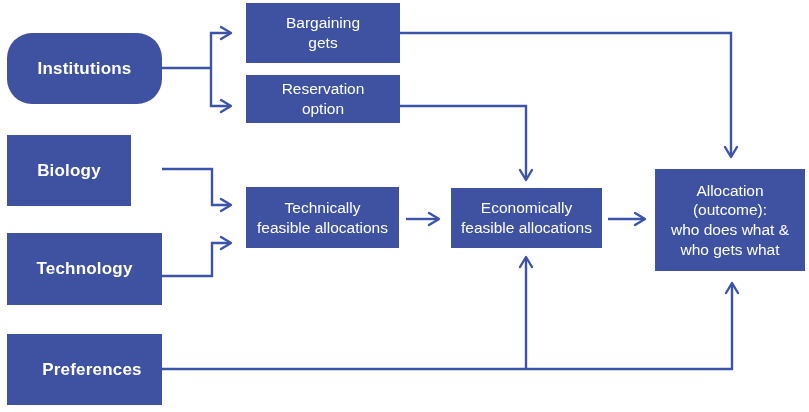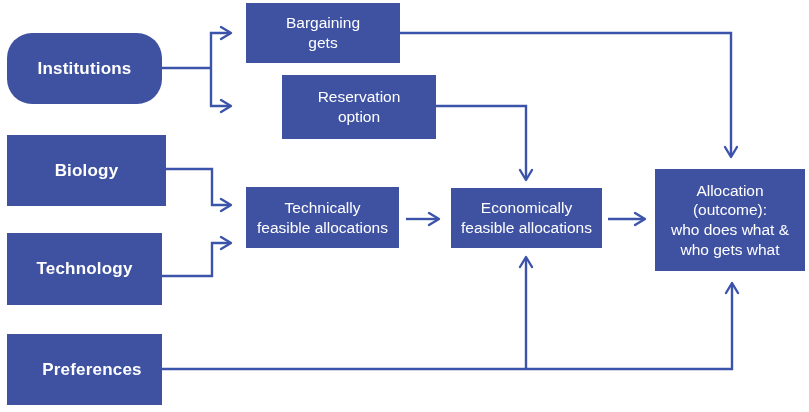"Reservation" .n-reservation { height: 64px -> 48px; margin-left: 36px -> none }
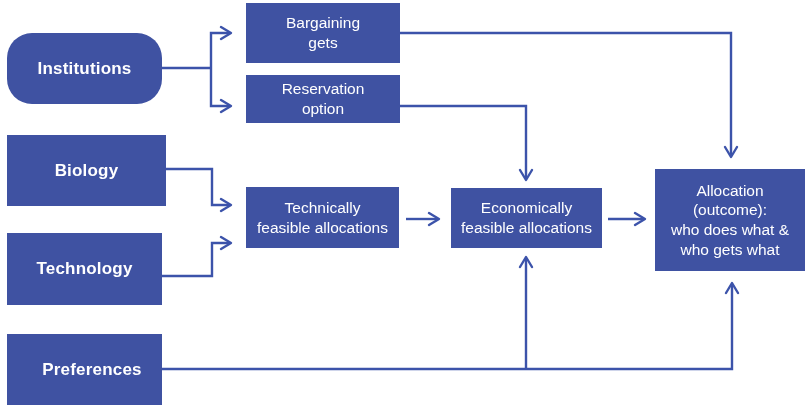"Biology" .n-biology { width: 159px -> 124px }
